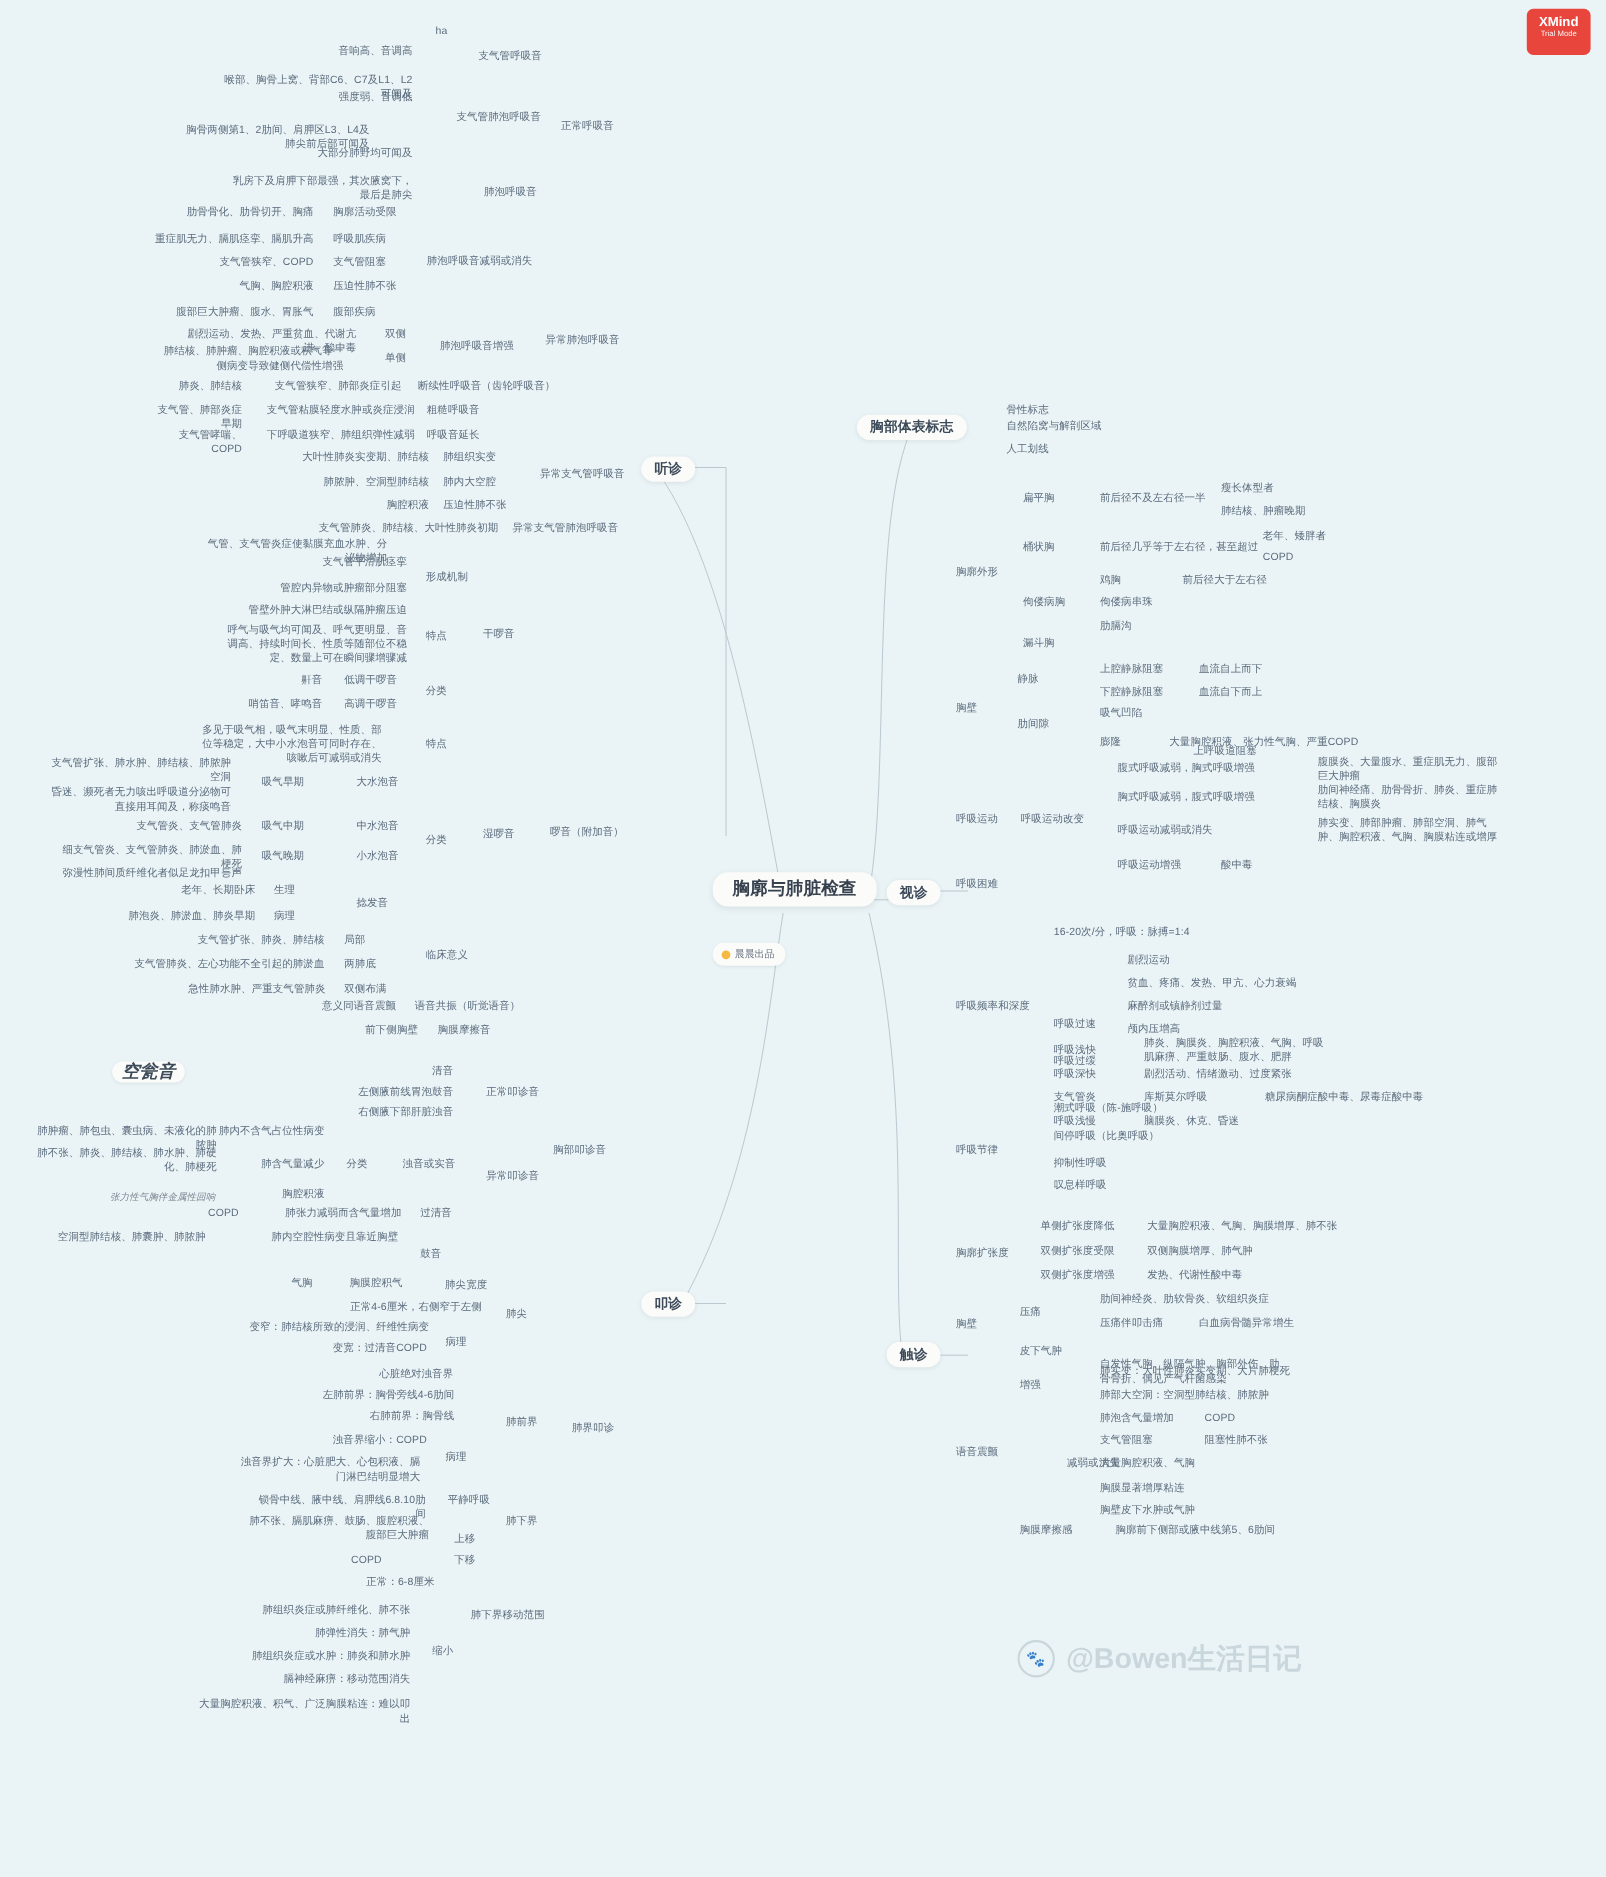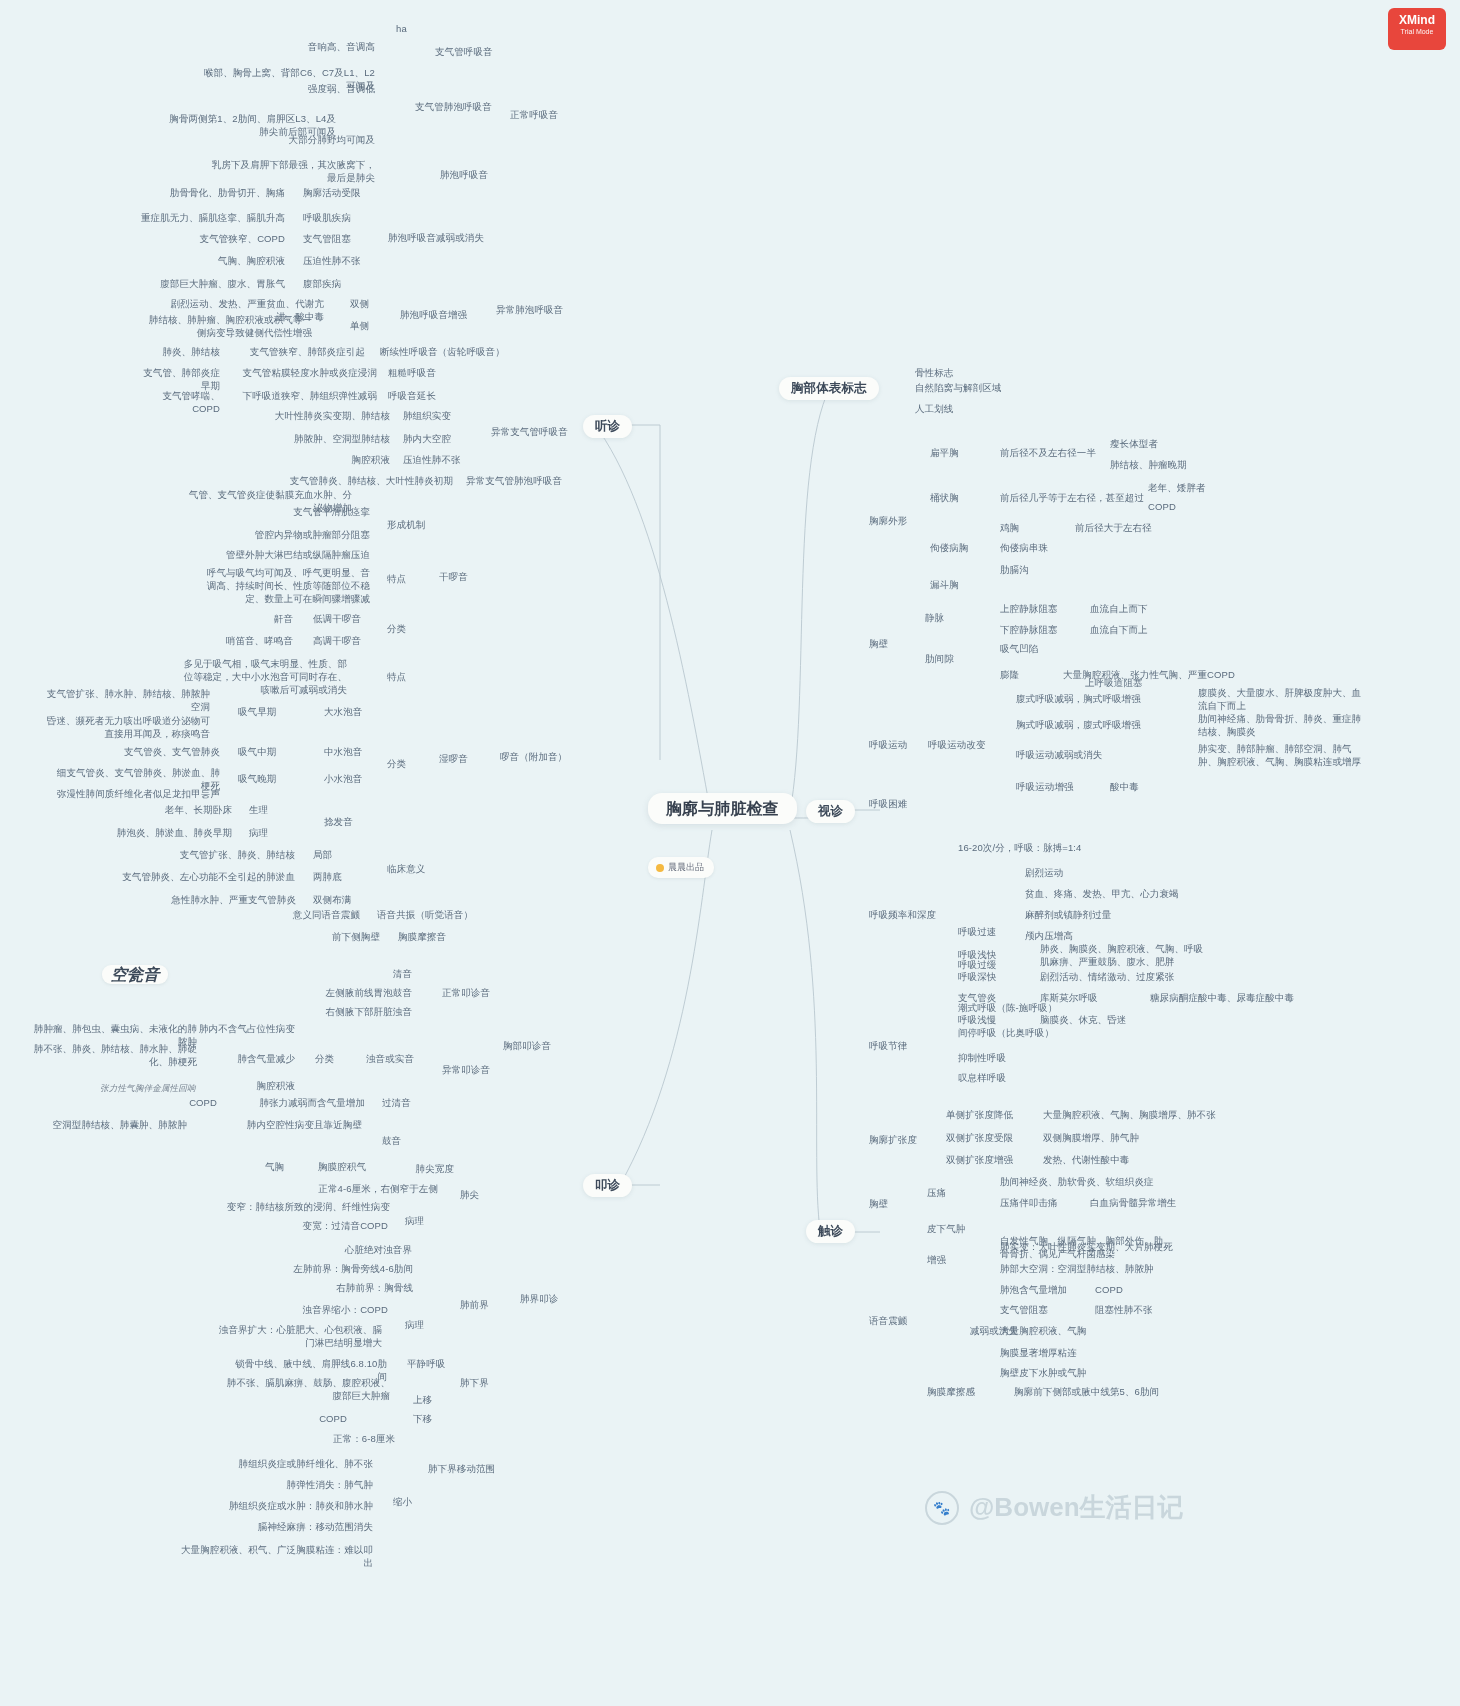"腹膜炎、大量腹水、肝脾极度肿大、血流自下而上" div.node { text: 肝脾极度肿大、血流自下而上 -> 重症肌无力、腹部巨大肿瘤 }
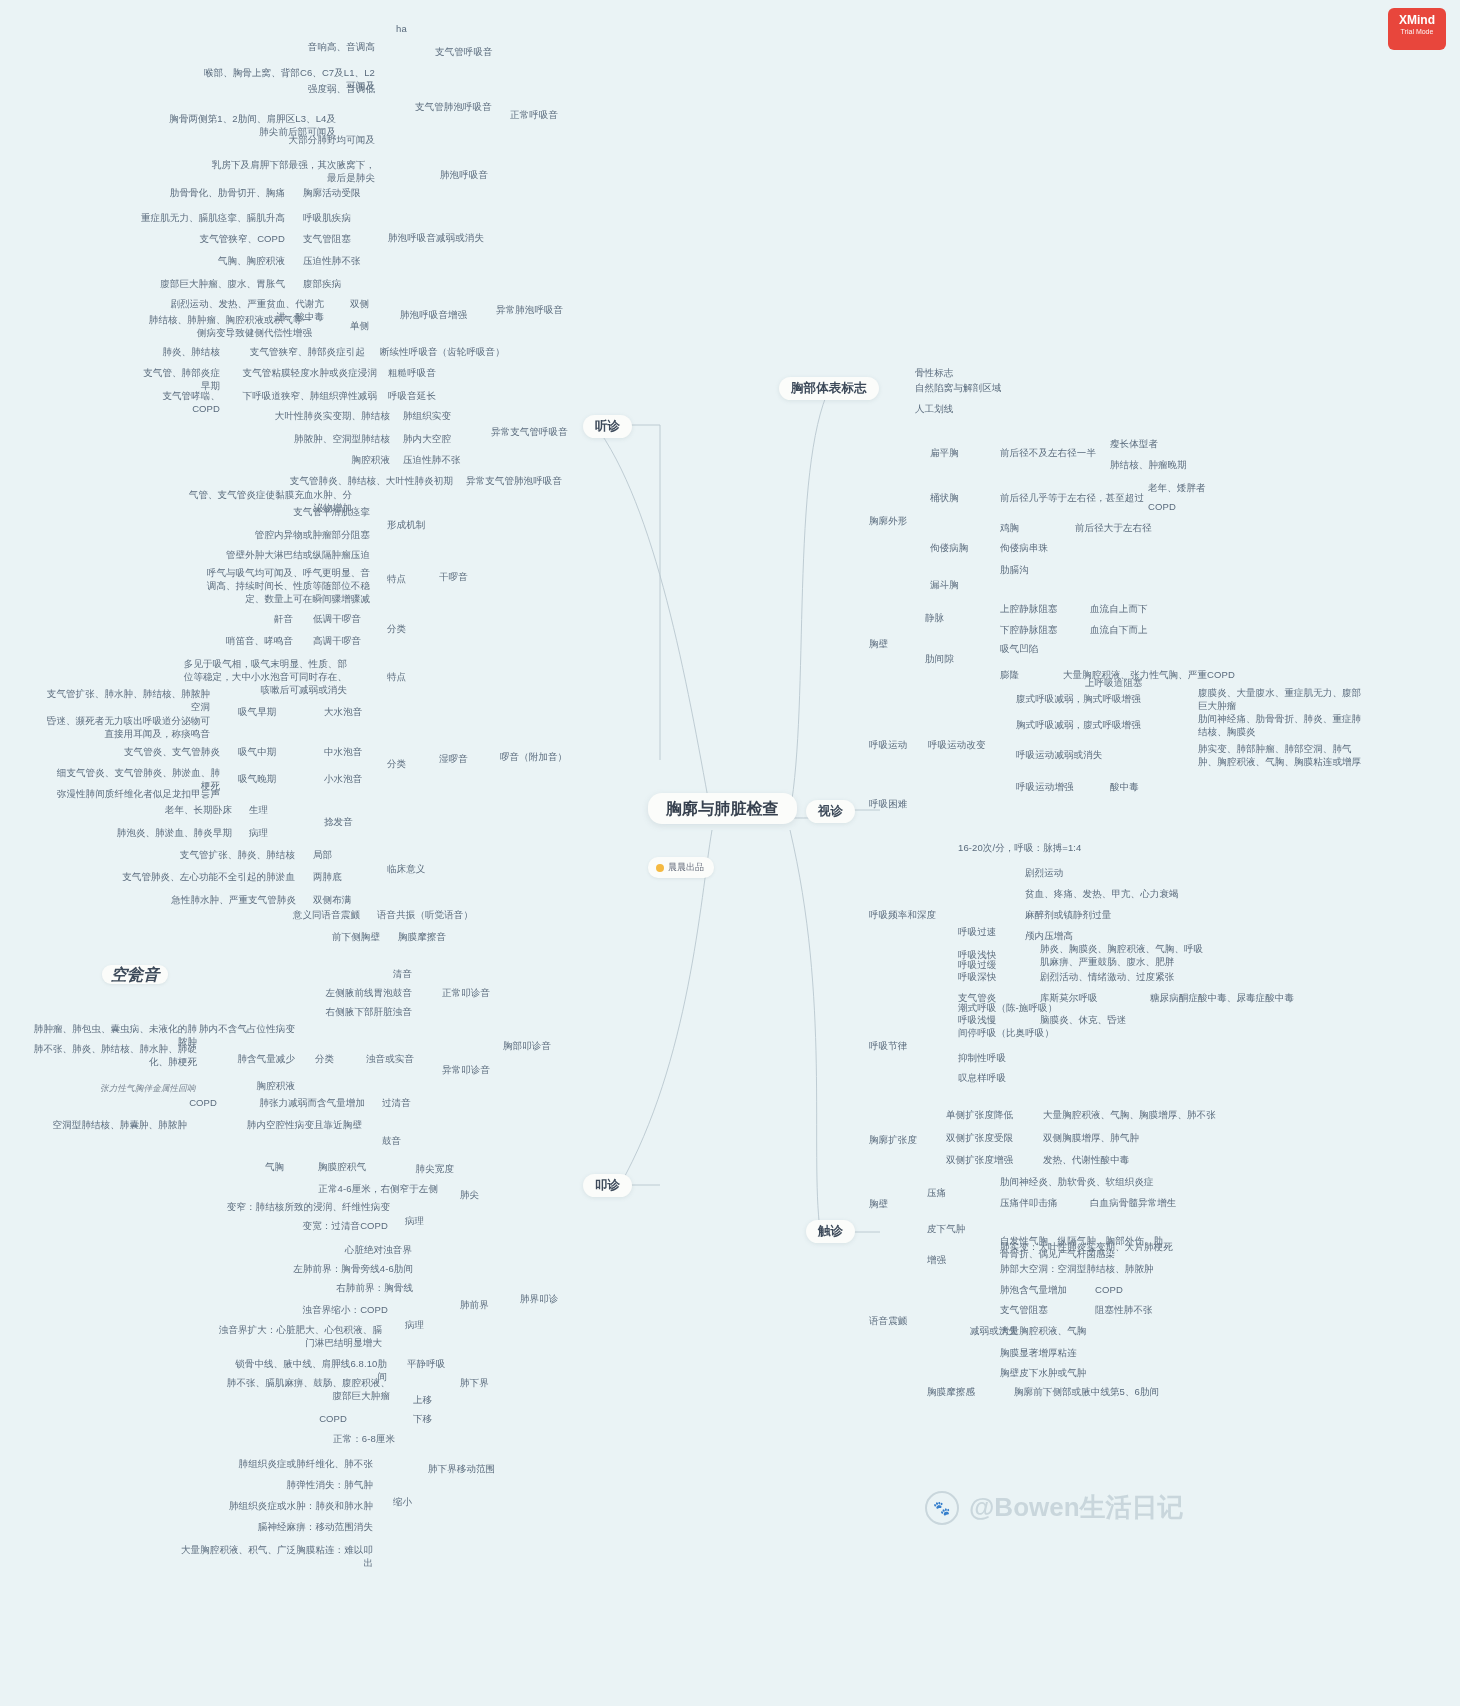"肺尖宽度" div.node { left: 344px -> 333px }
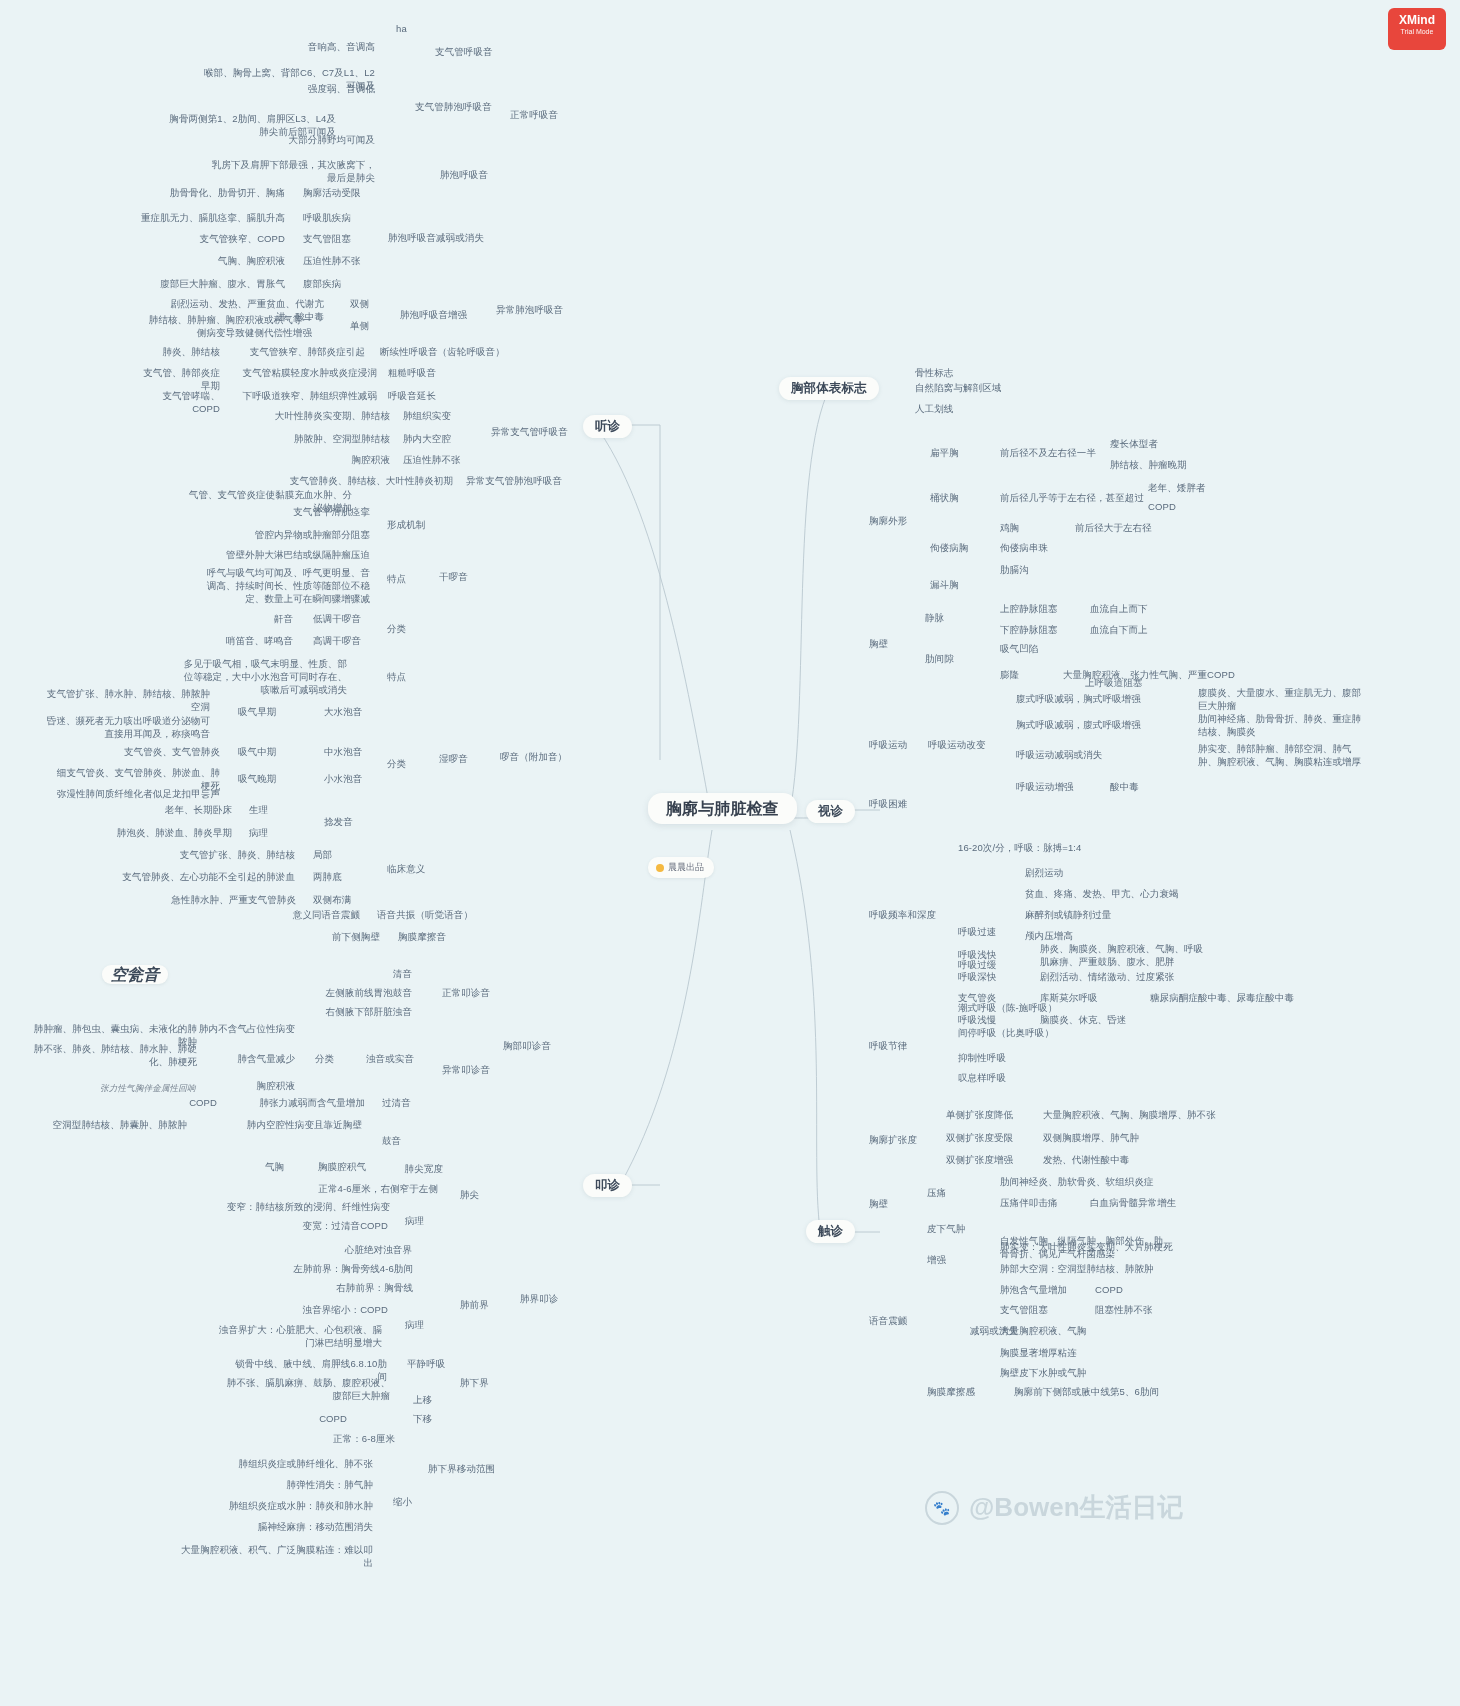"肺前界" div.node { margin-top: 12px -> none }
